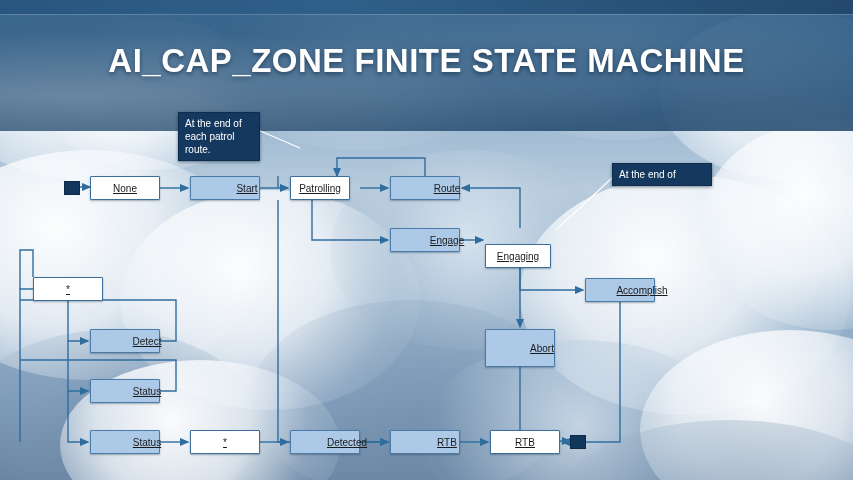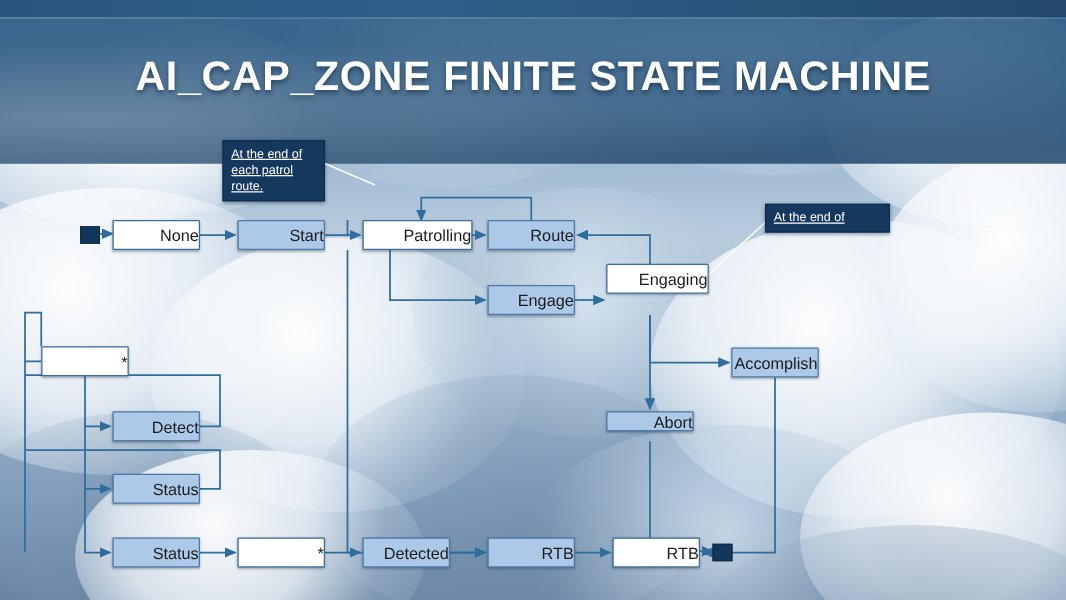"At the end of" .callout span { text-decoration: underline -> none }
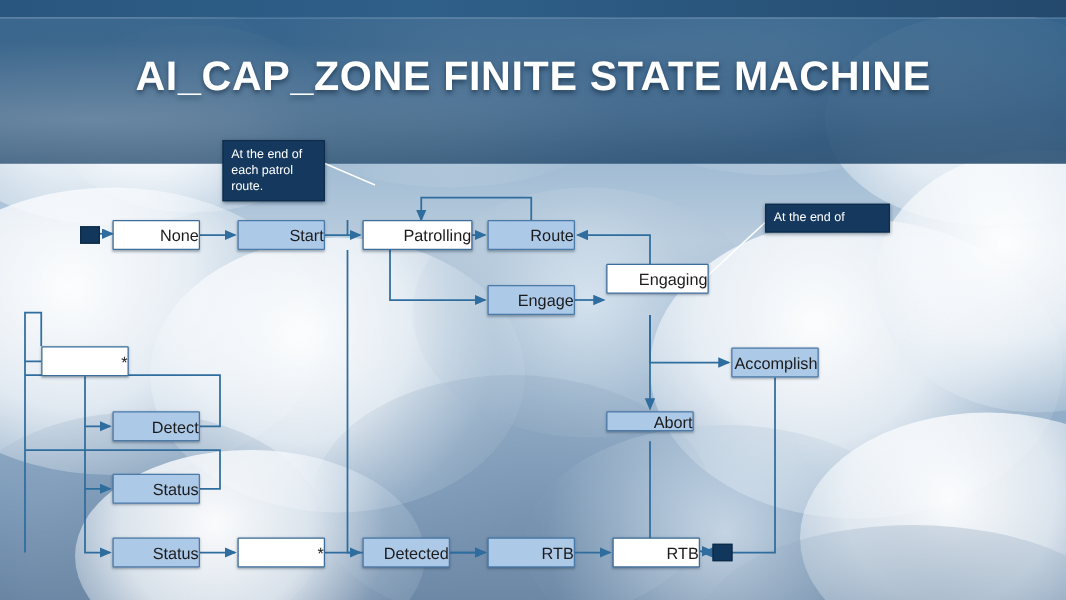"None" .node { font-size: 13px -> 10px; justify-content: flex-end -> center; text-decoration: none -> underline }
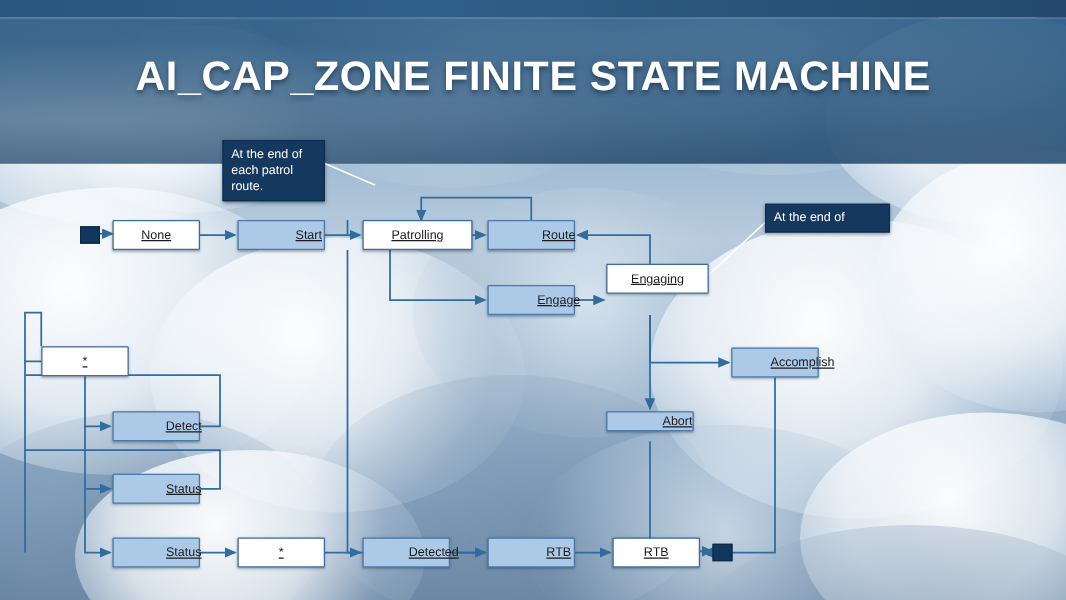"Patrolling" div.node { width: 88px -> 60px }
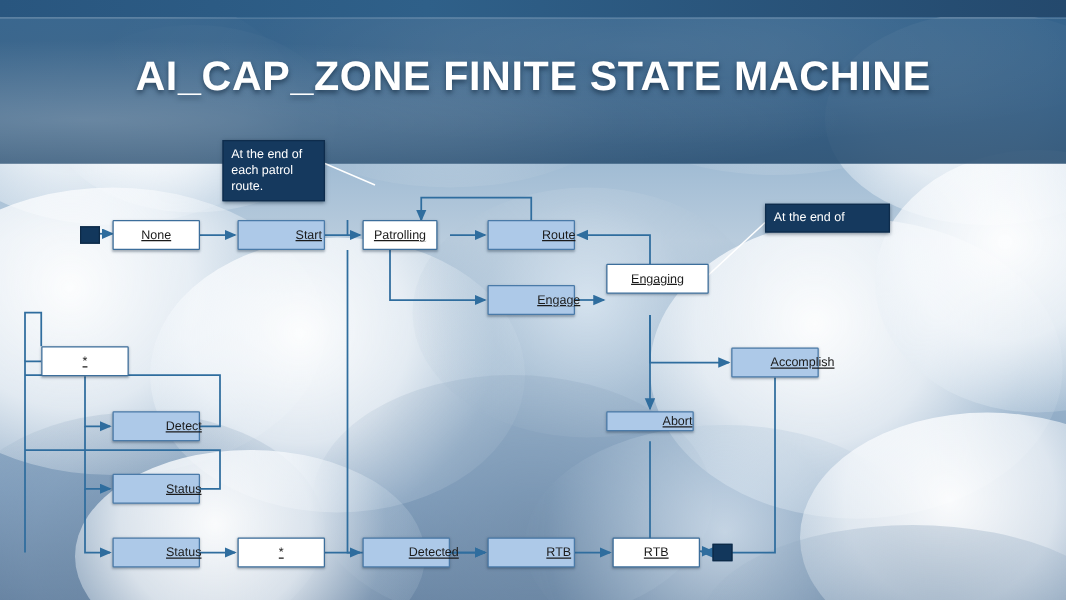"Engaging" div.node { top: 211px -> 244px; width: 82px -> 66px }
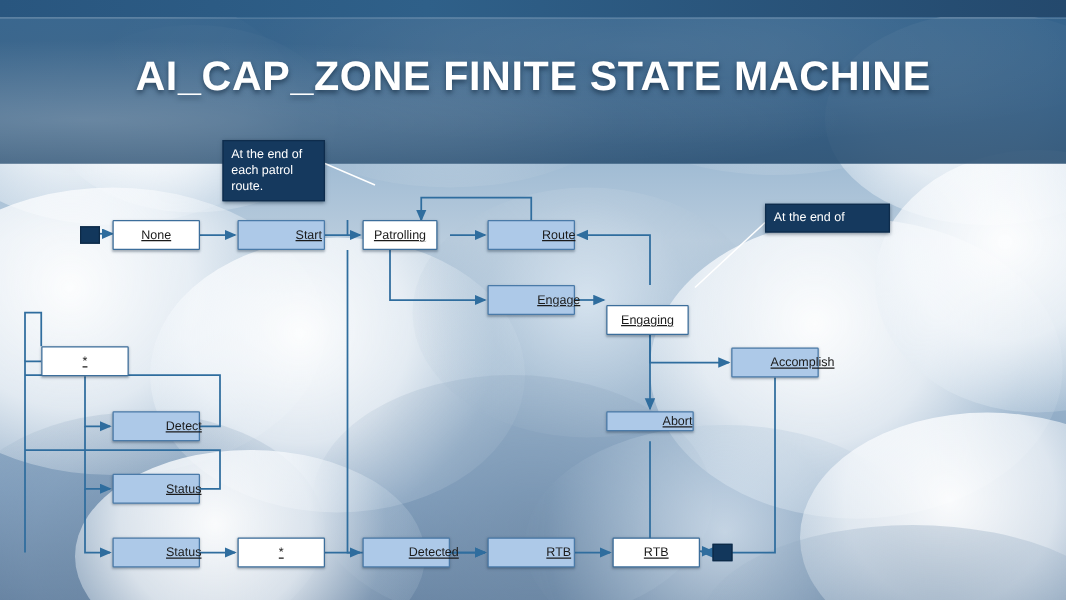"Abort" div.node { height: 16px -> 38px }
